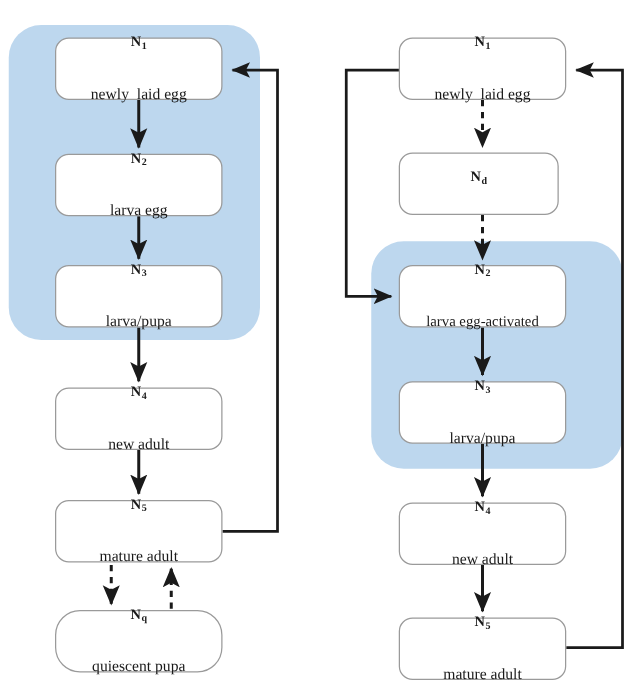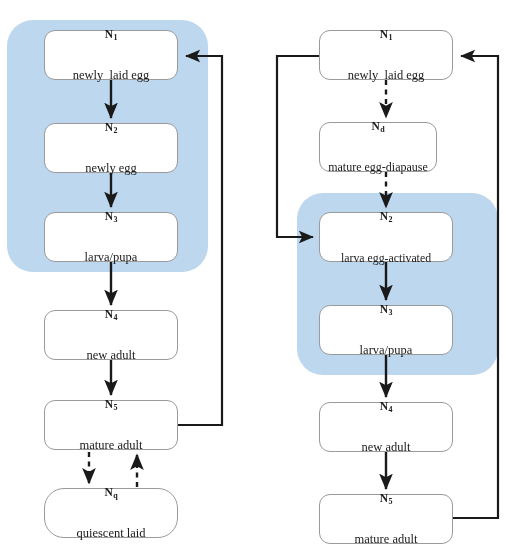"Nd" div.node { width: 118px -> 128px }
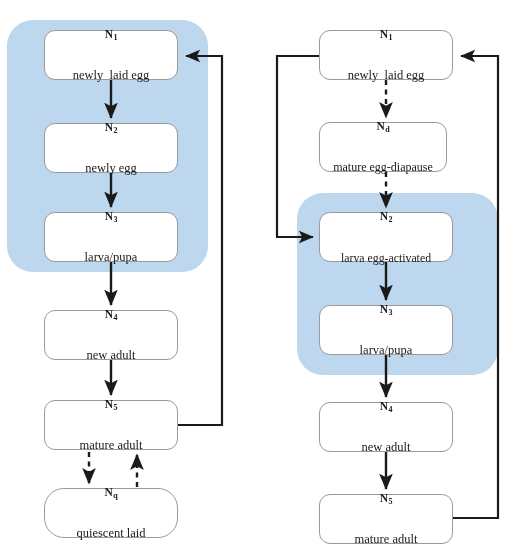"newly egg" div.ntext { text: newly -> larva }
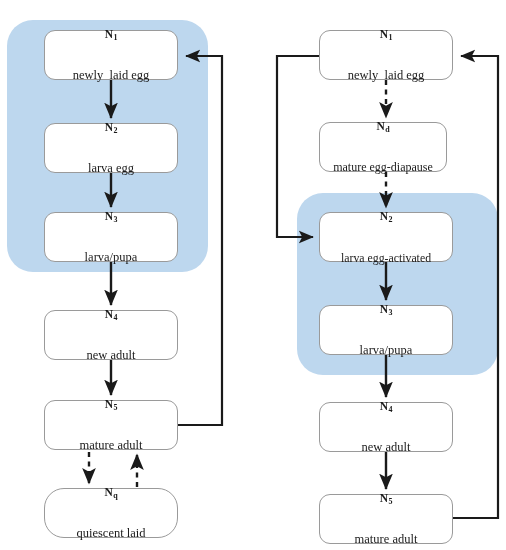"mature egg-diapause" div.ntext { html: <div>mature egg-diapause</div> -> none }
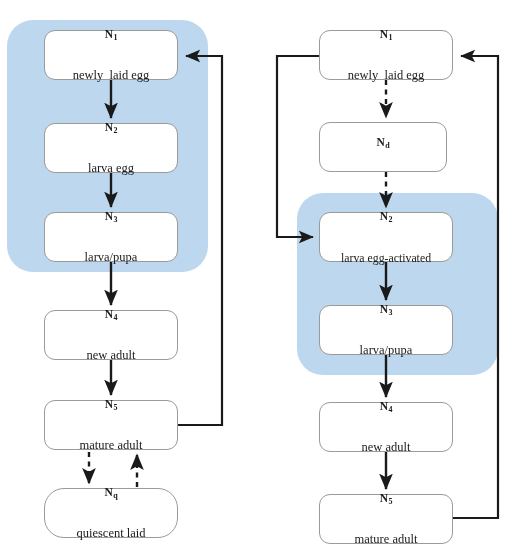"quiescent laid" div.ntext { text: laid -> pupa }
